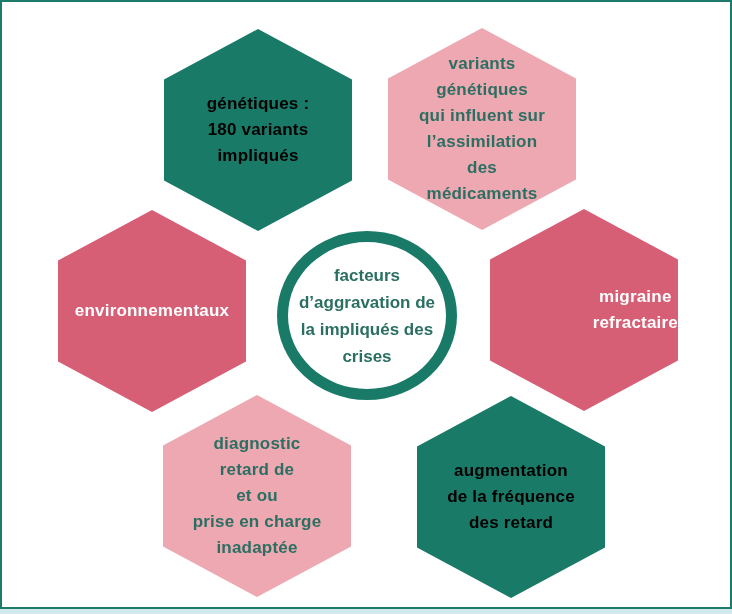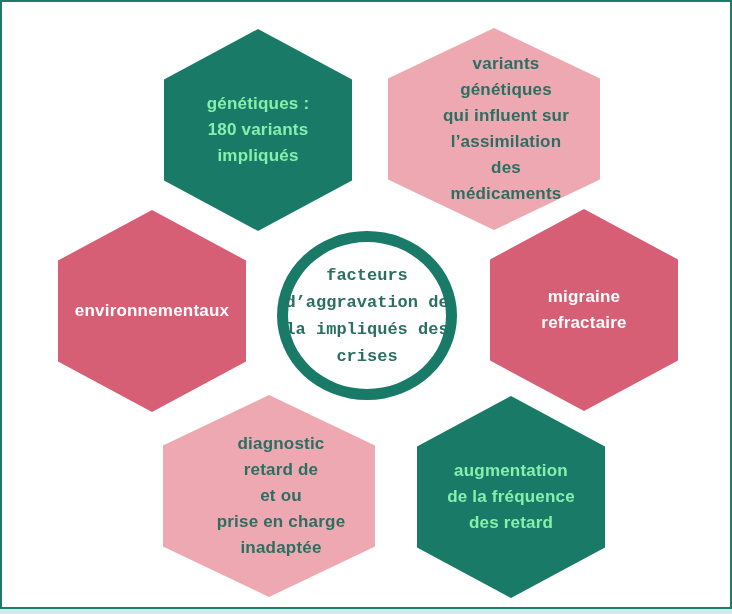"variants" .pink { padding-left: 24px -> none }
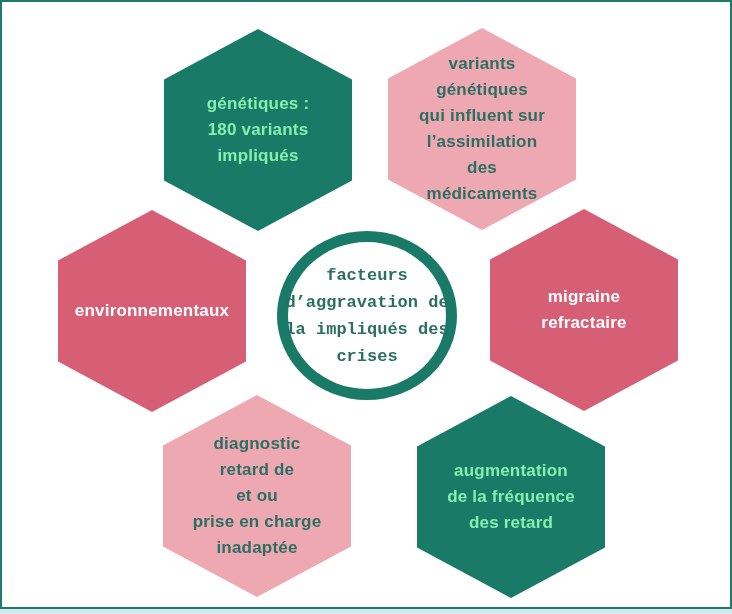"génétiques :" .teal { color: #86efac -> #000000 }
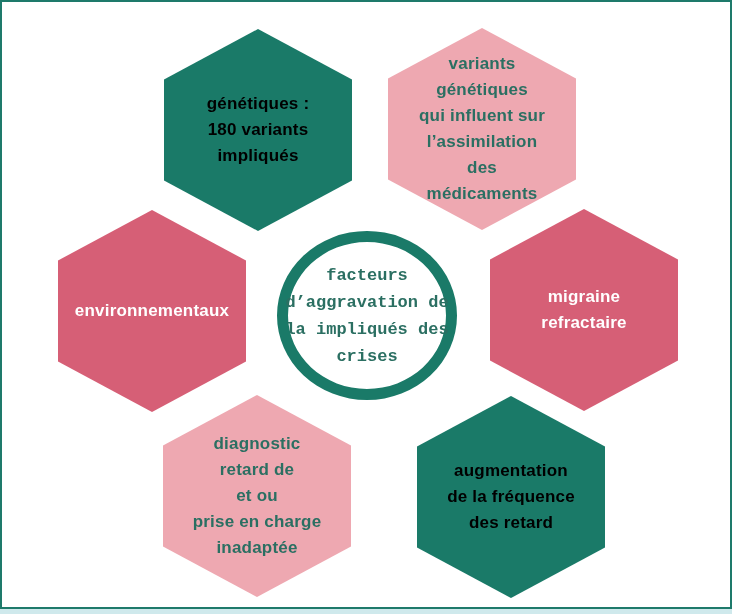"facteurs" .center-circle { font-family: Liberation Mono, monospace -> none }
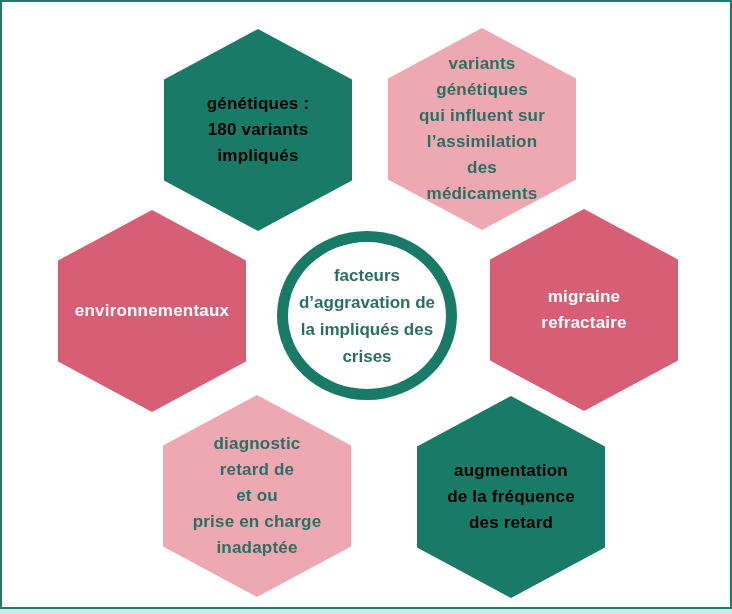"migraine" .hex-refractory { justify-content: none -> flex-end }
